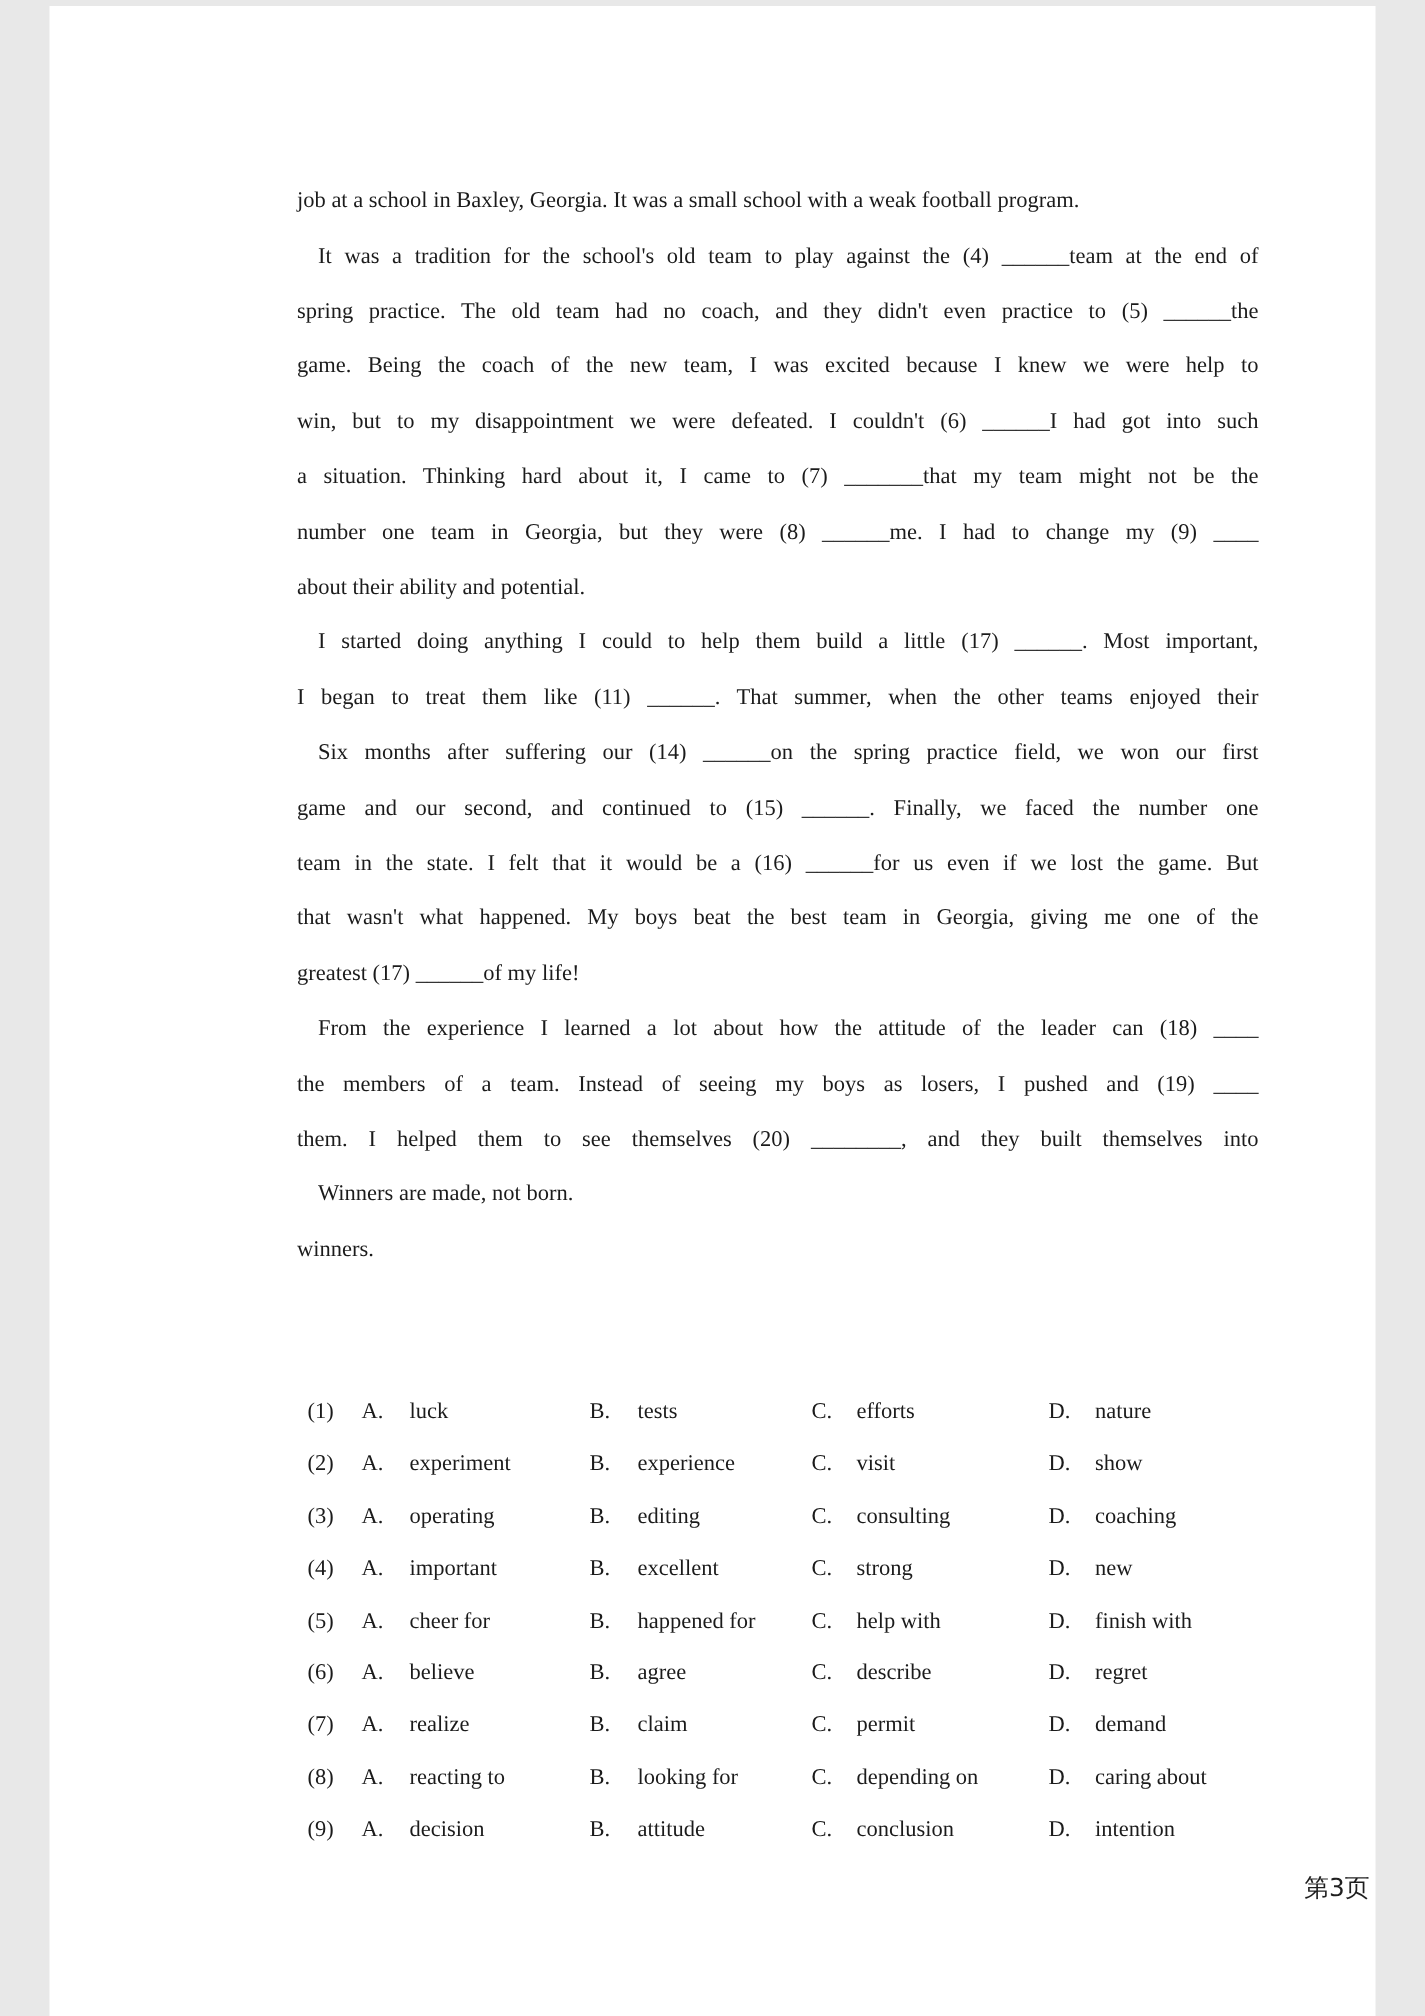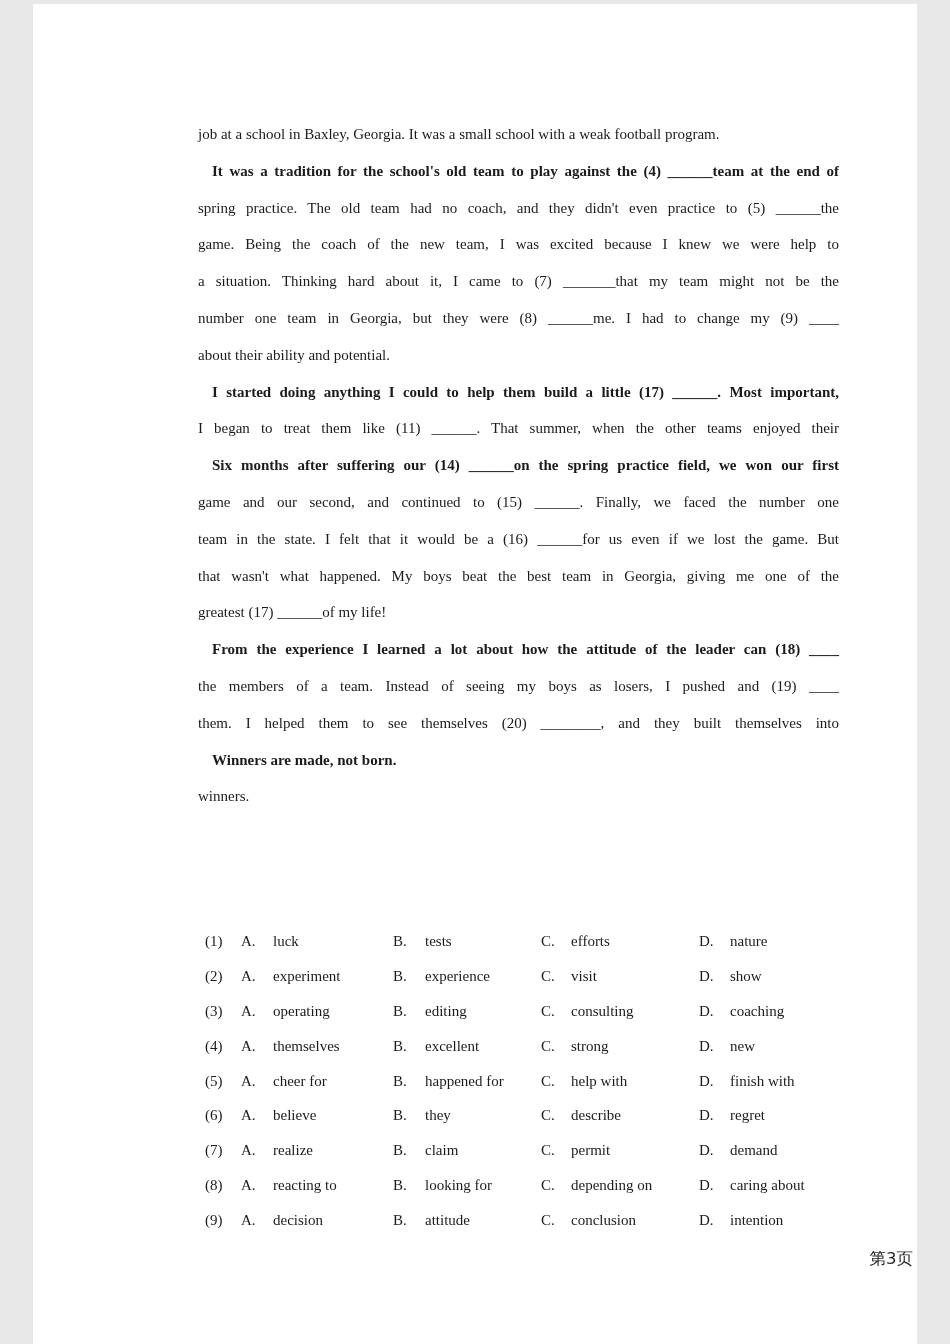"It was a tradition for" .line.ind { font-weight: bold -> none }
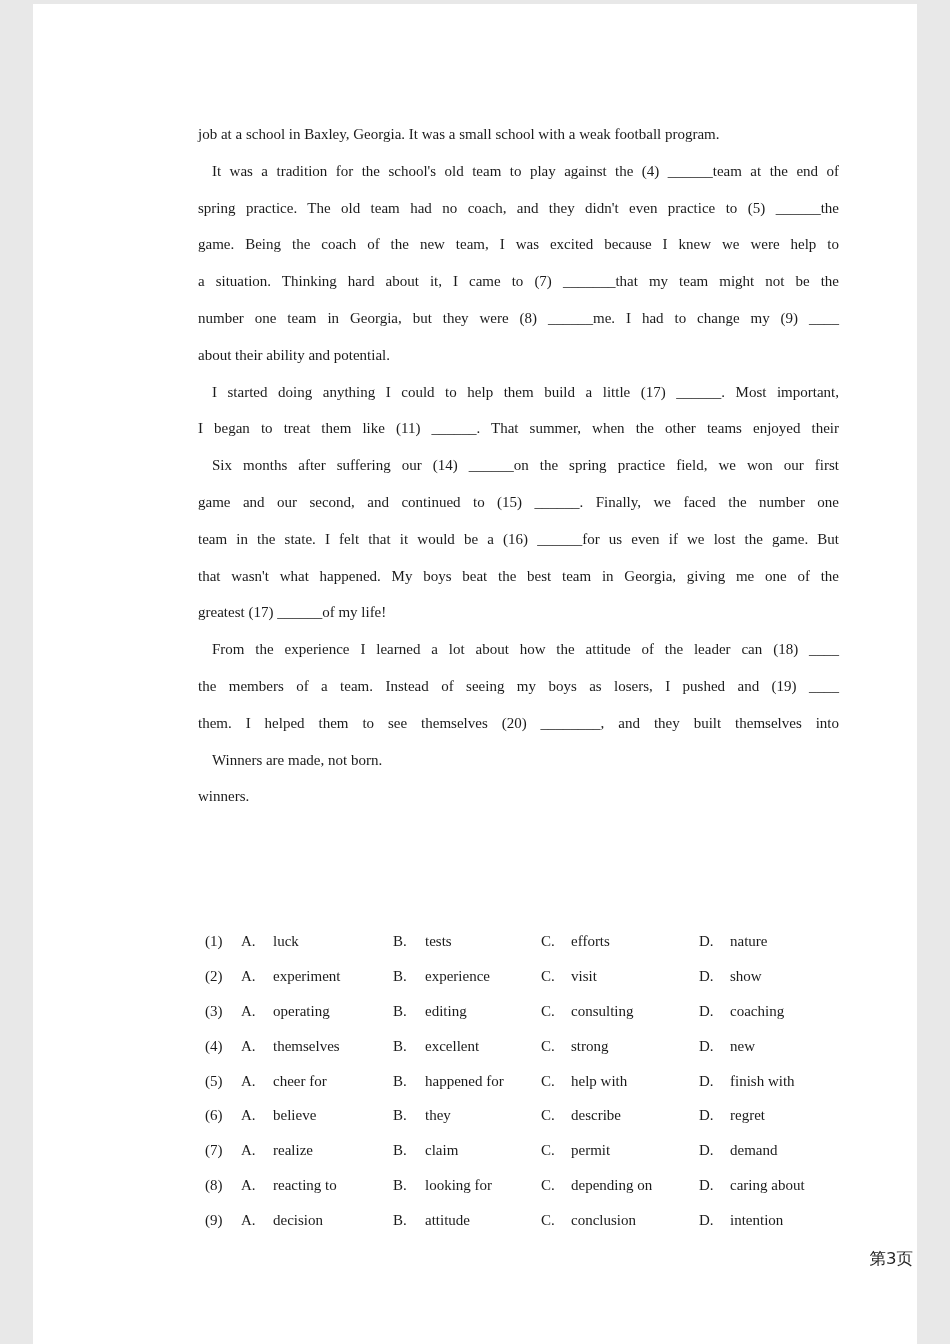"win, but to my disappointment" div.line { html: none -> <div>win, but to my disappointment we were defeated. I couldn't (6) ______I had got into such</div> }
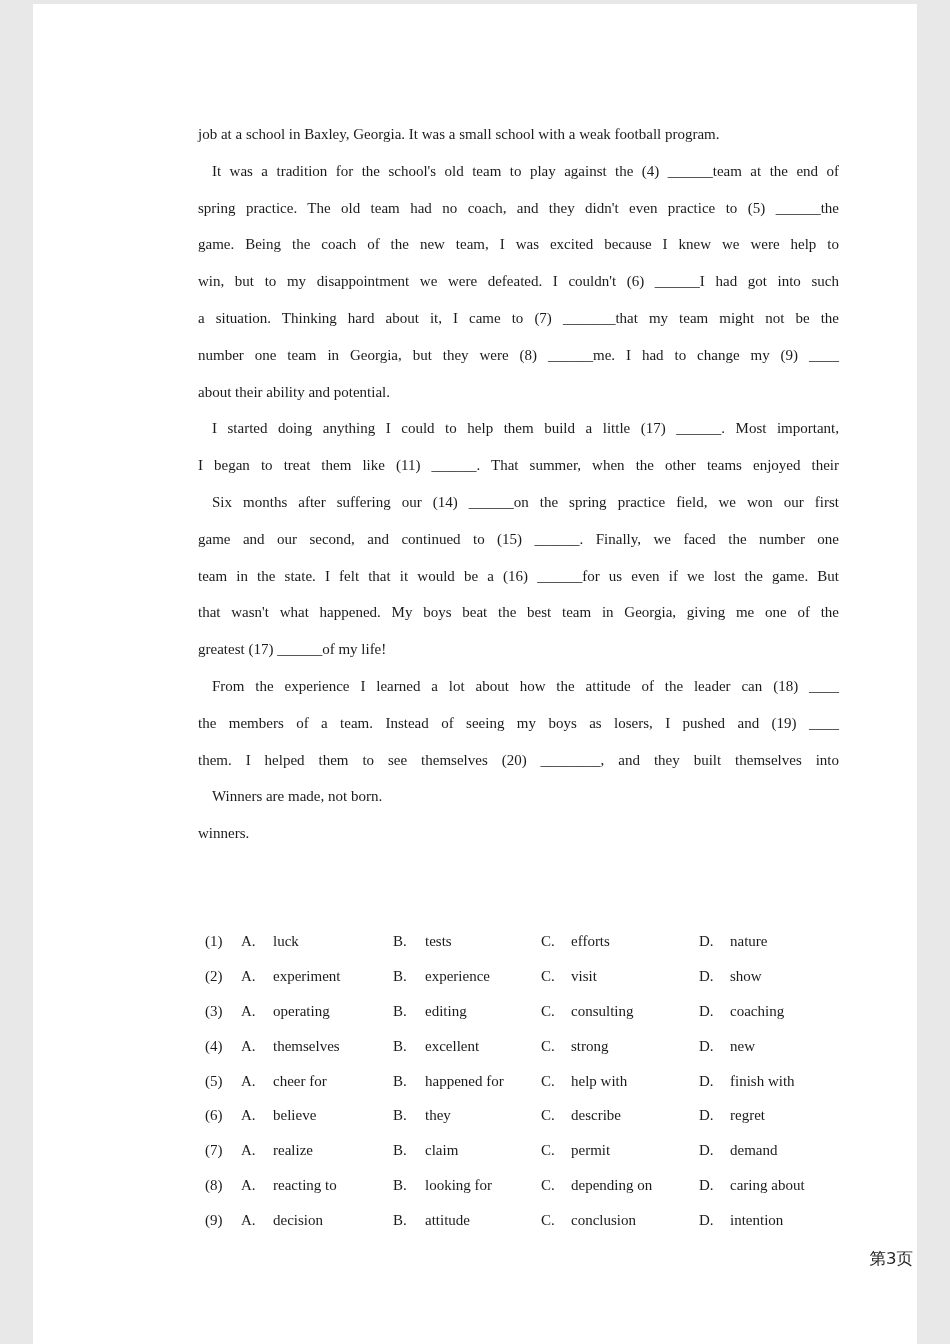"themselves" span.opt-word { text: themselves -> important }
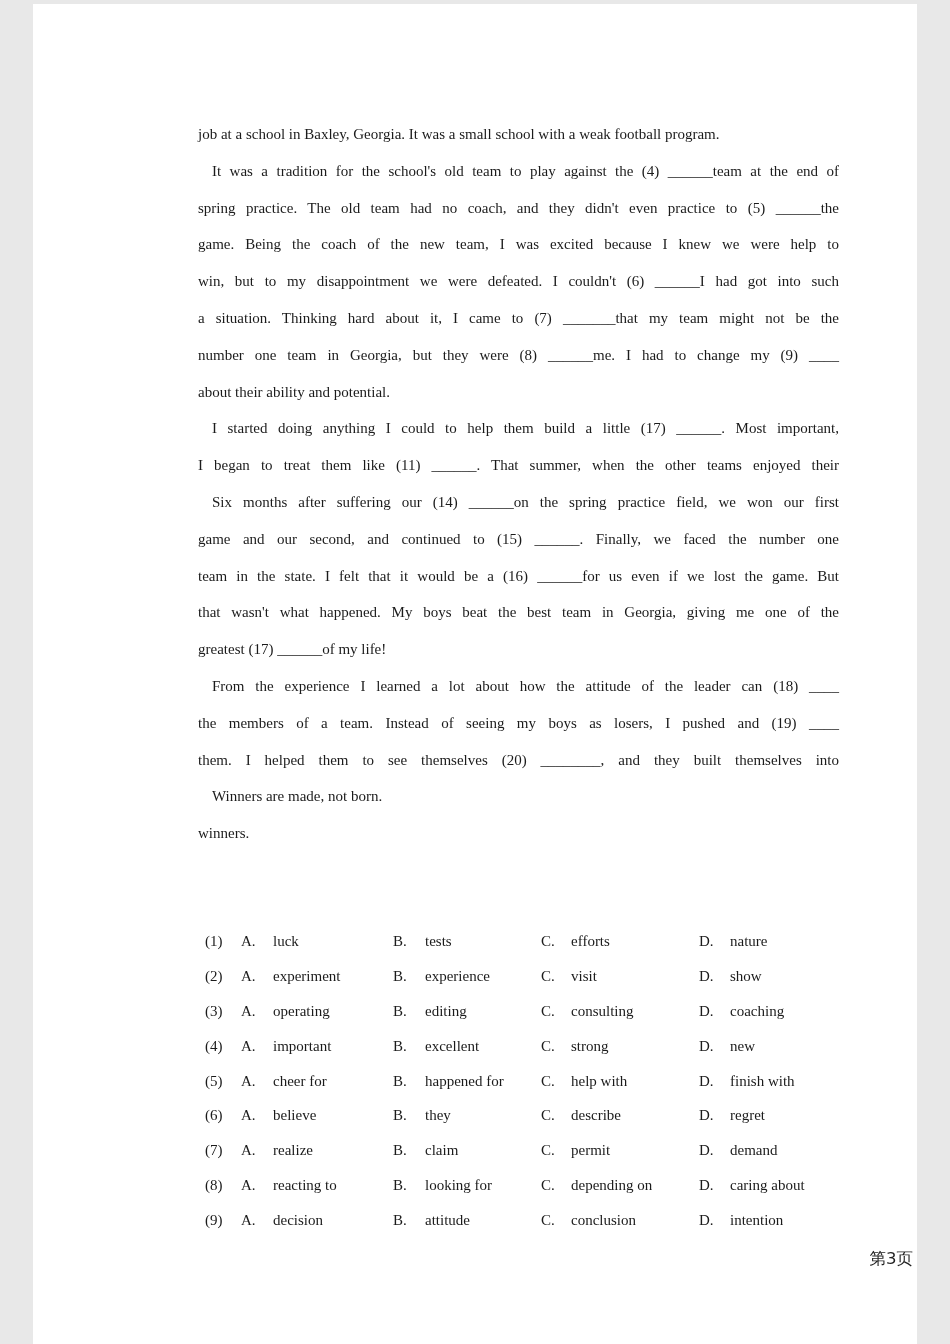"they" span.opt-word { text: they -> agree }
